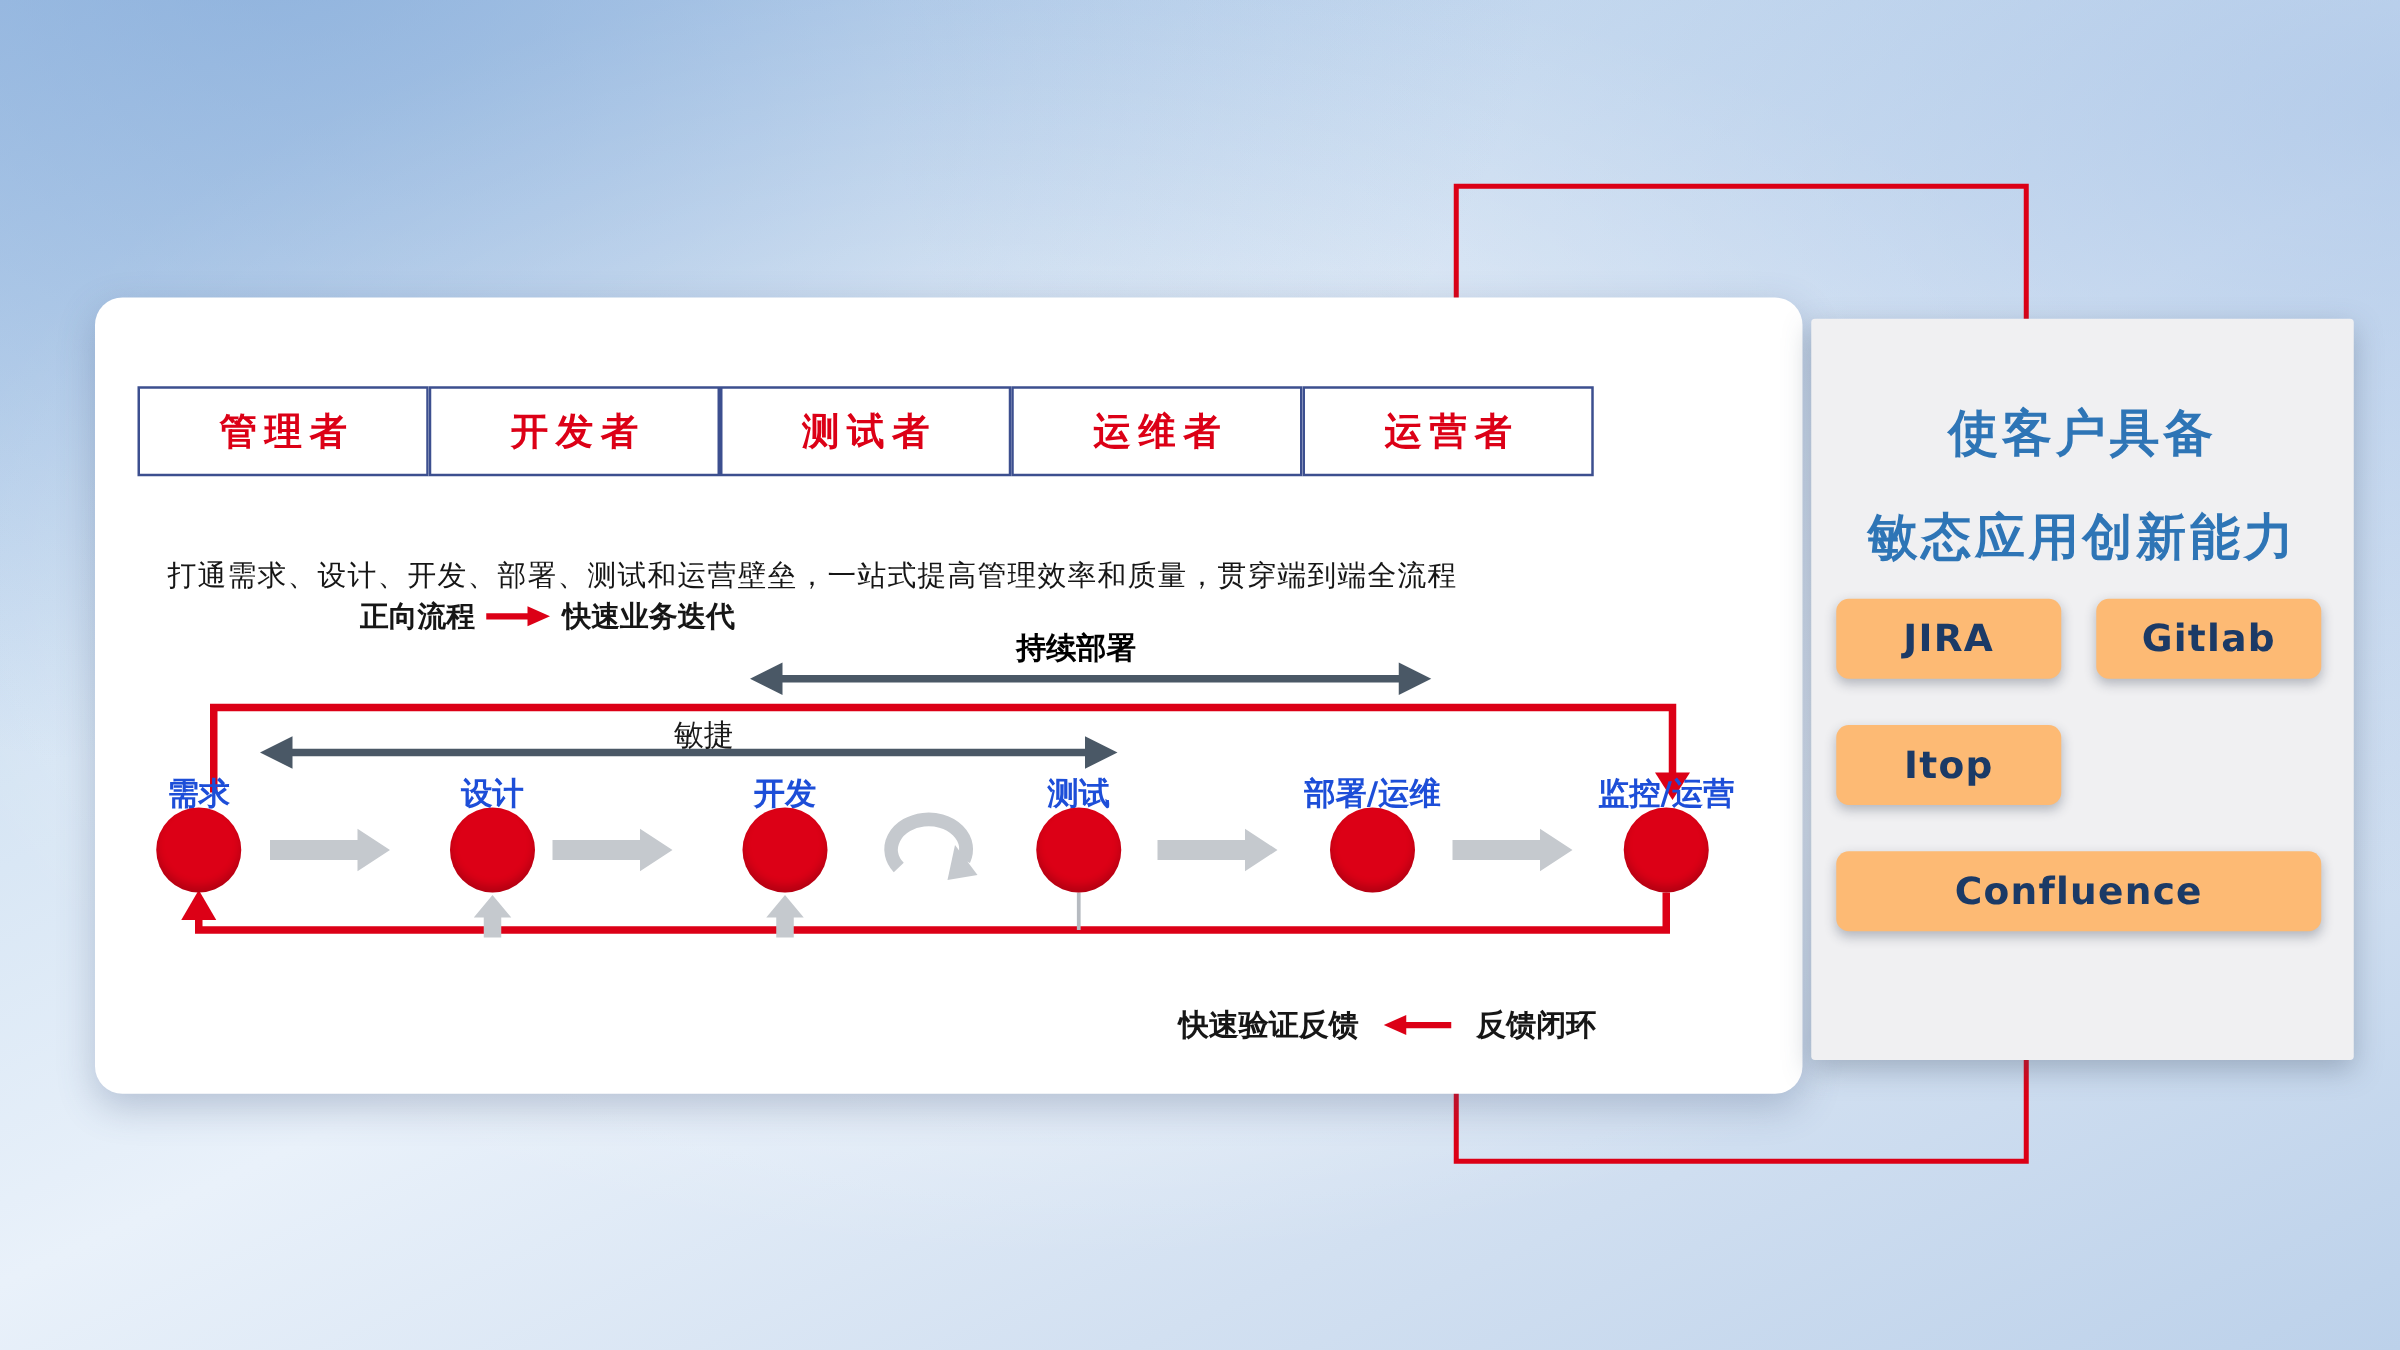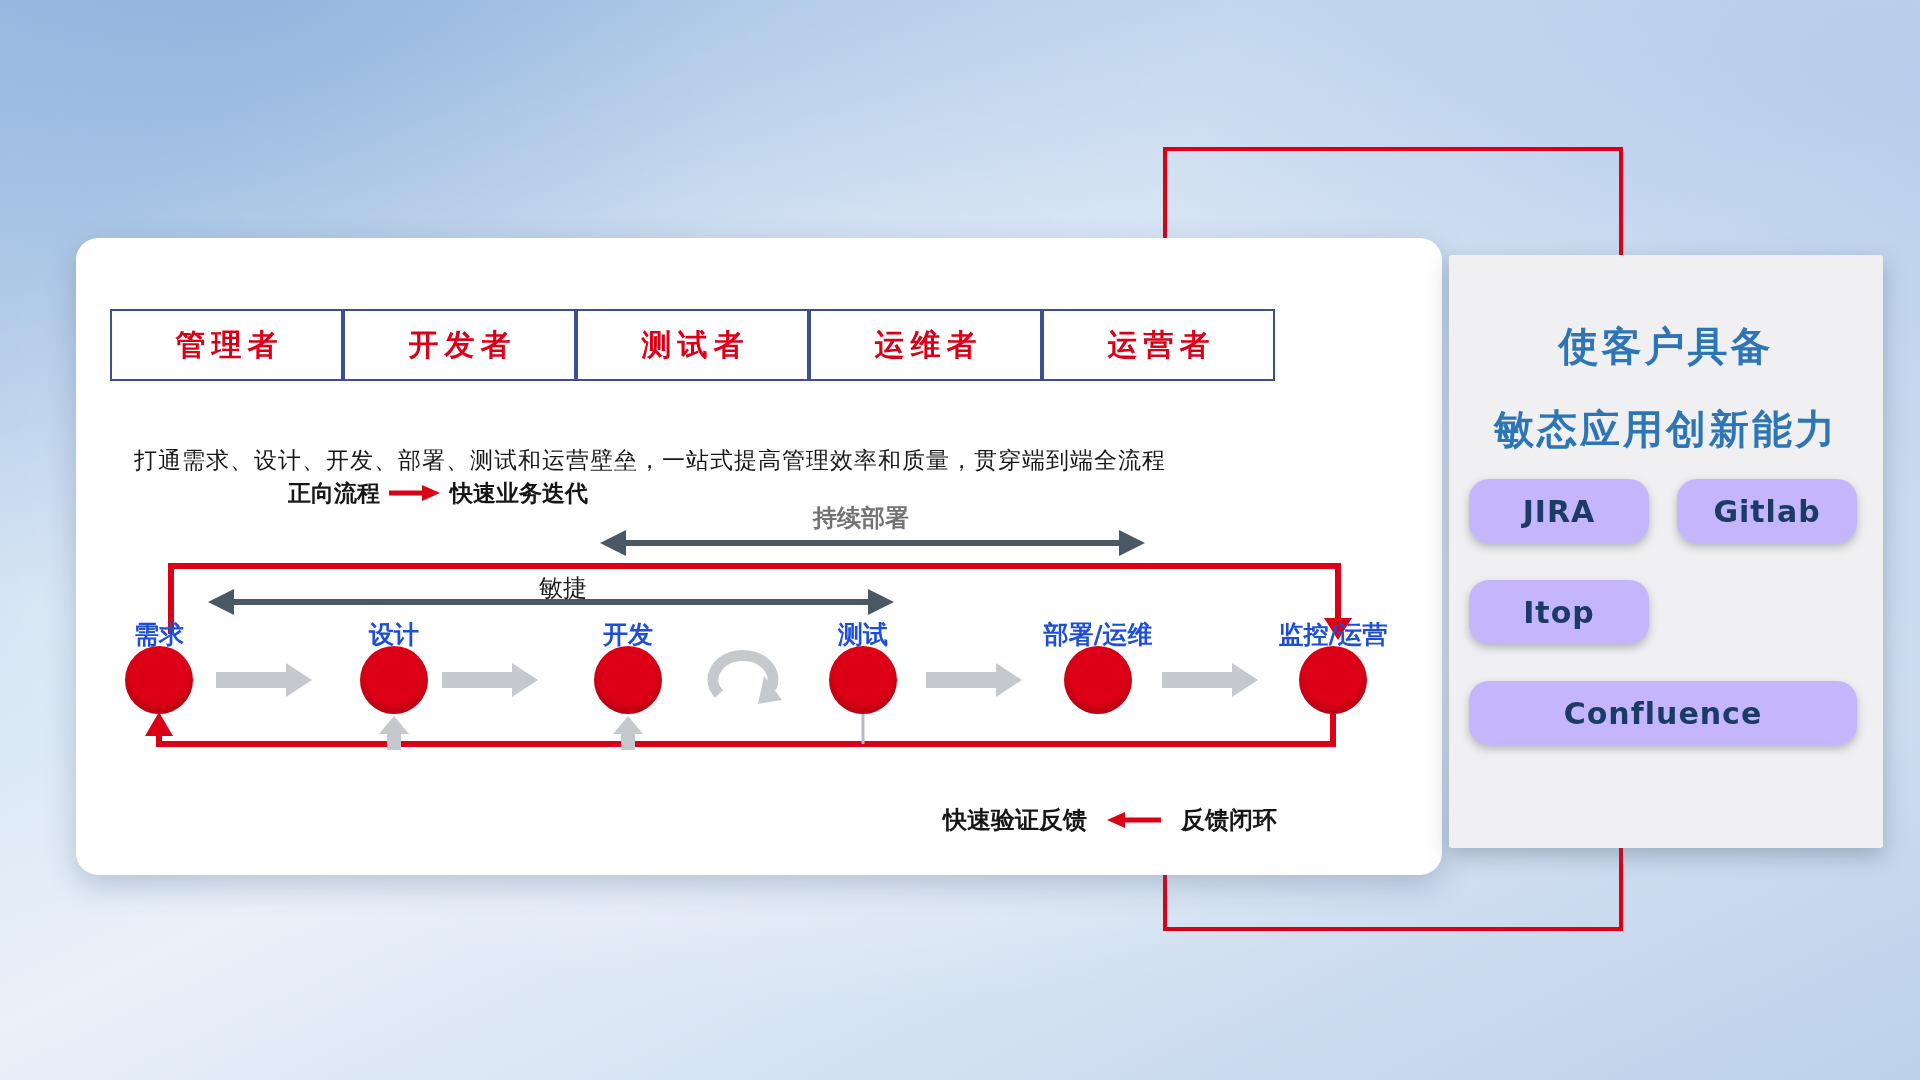"持续部署" .cd-label { color: #737373 -> #000000 }
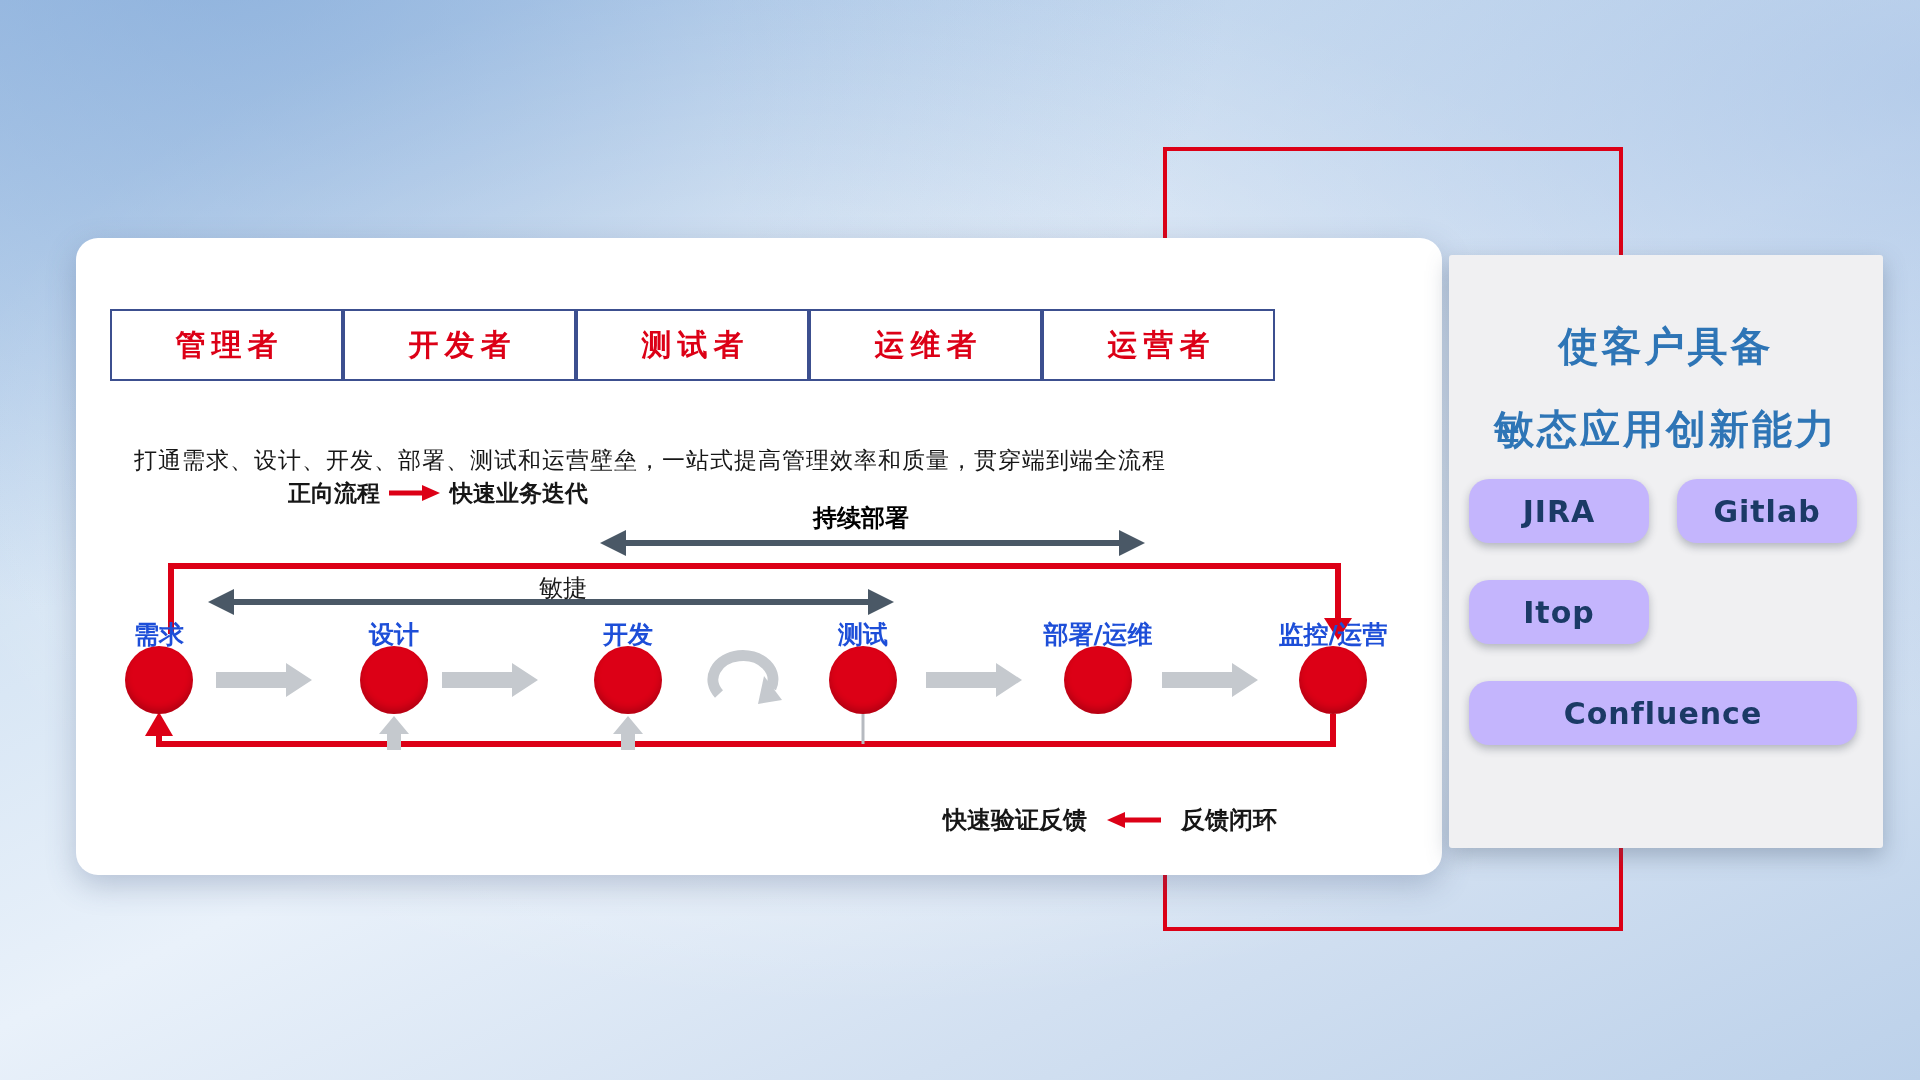"JIRA" .tool { background: #c4b5fd -> #fdba74; border-radius: 20px -> 10px }
